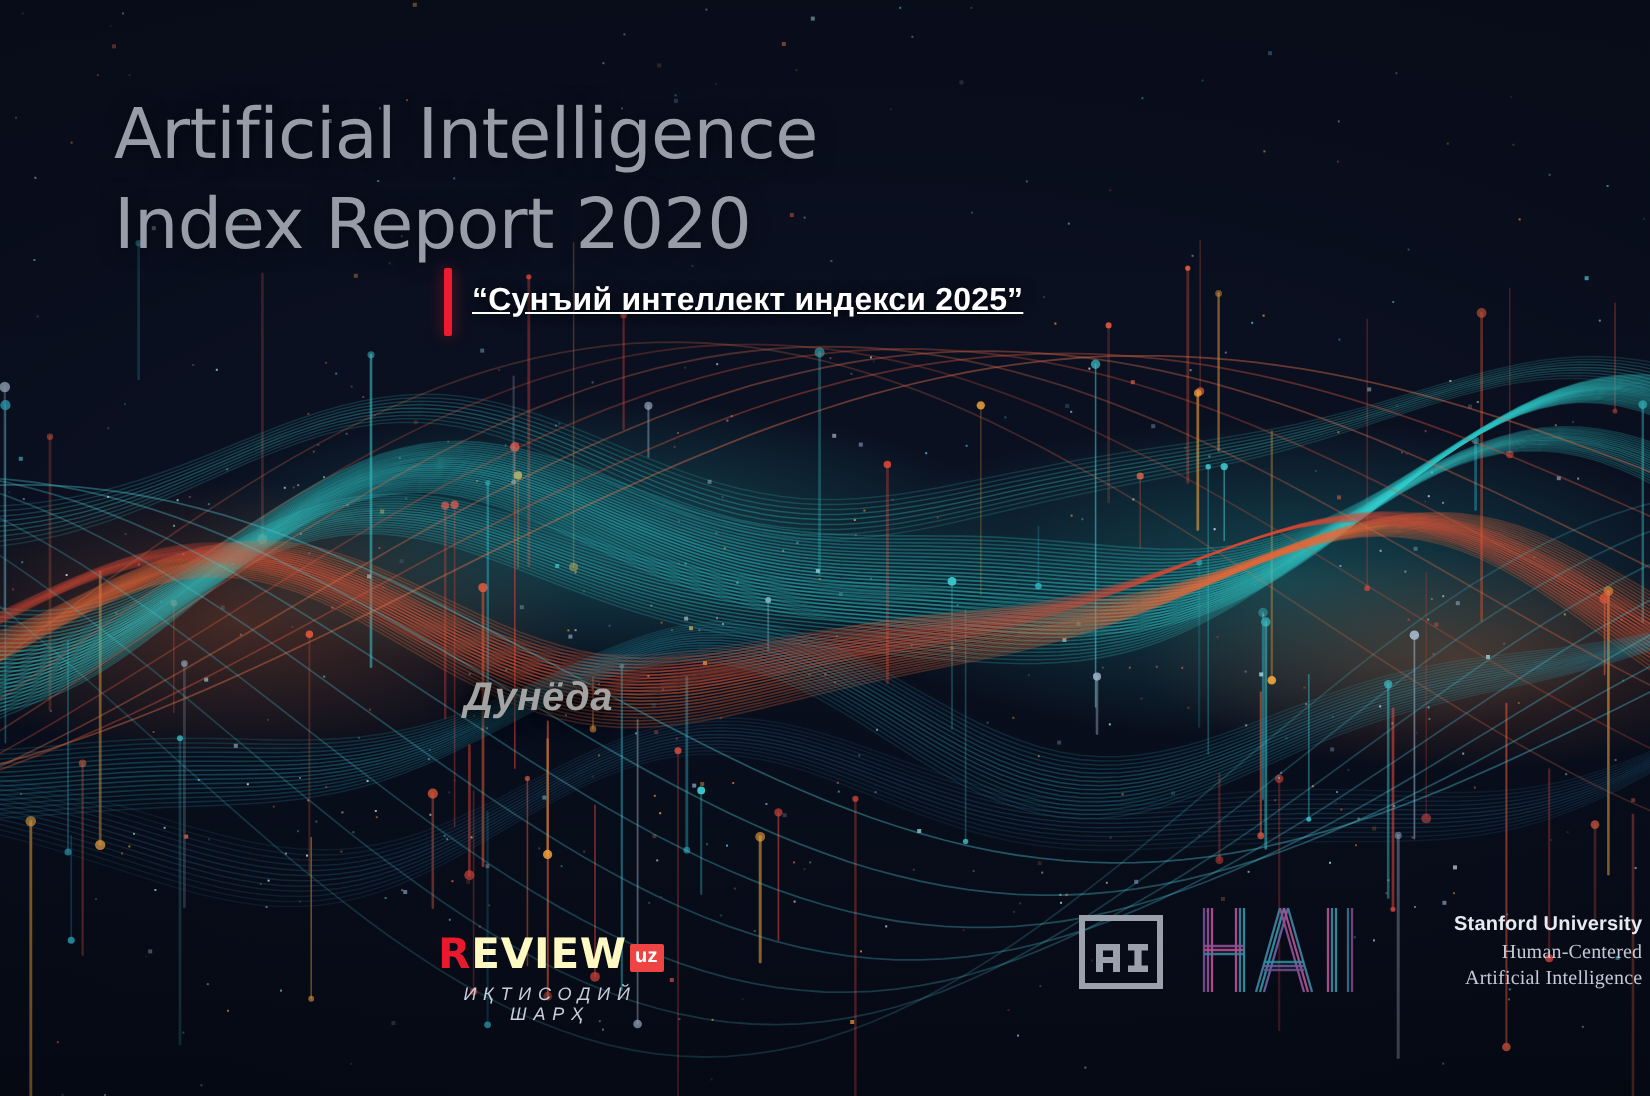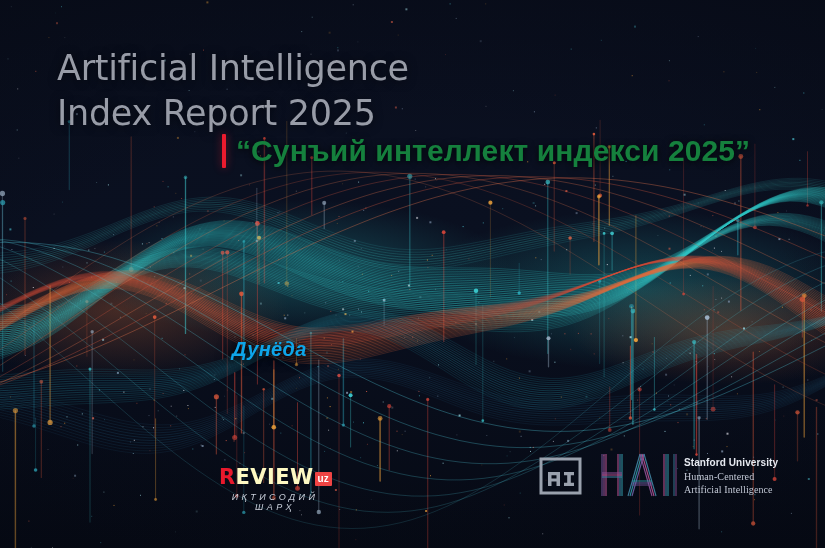"Index Report 2025" div.title-line { text: 2025 -> 2020 }
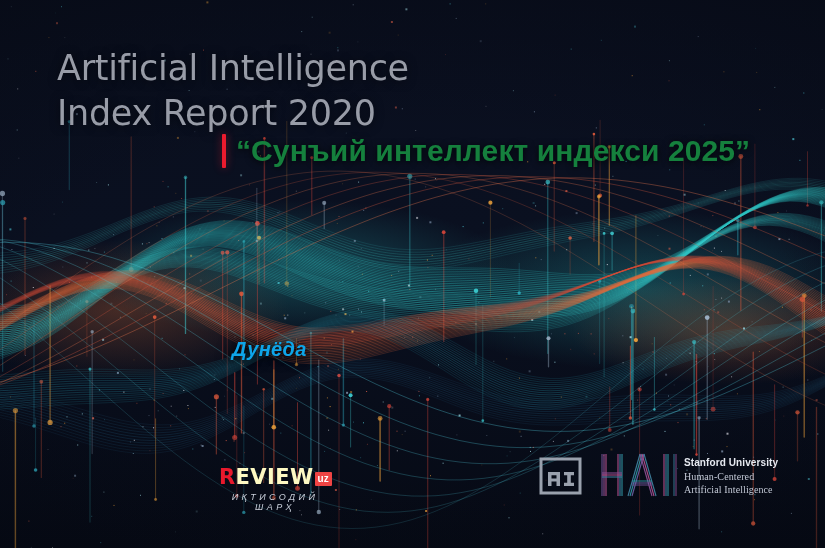"“Сунъий интеллект индекси 2025”" .hl-line { color: #15803d -> #ffffff; font-size: 30px -> 16px; text-decoration: none -> underline }
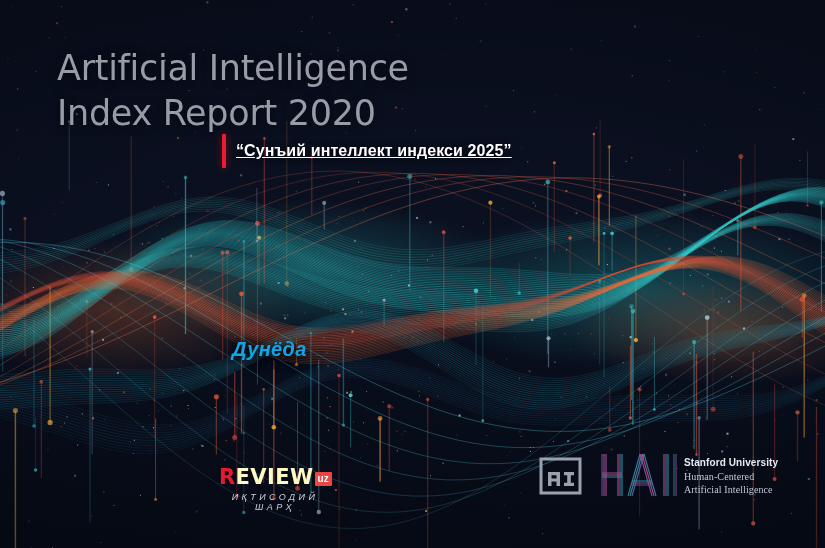"Дунёда" #subject-word { color: #0ea5e9 -> #a3a3a3 }
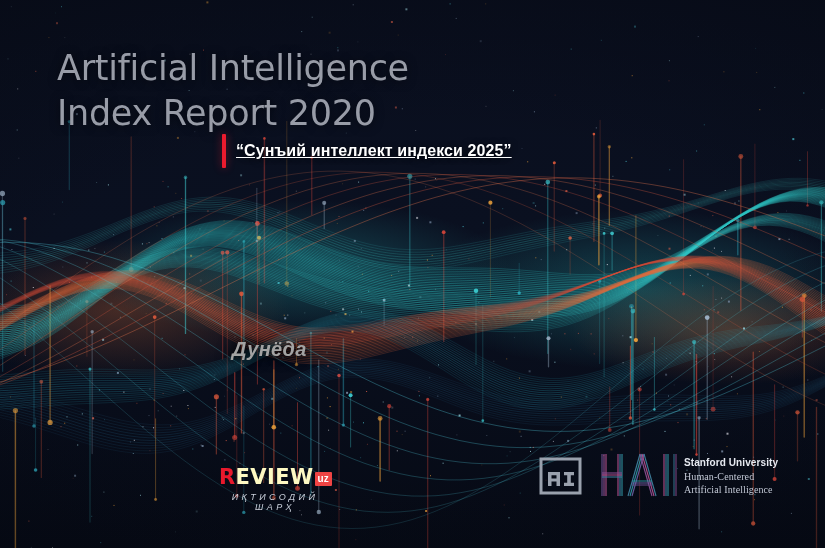"Stanford University" #hai-text { left: 684px -> 727px; text-align: none -> right }
